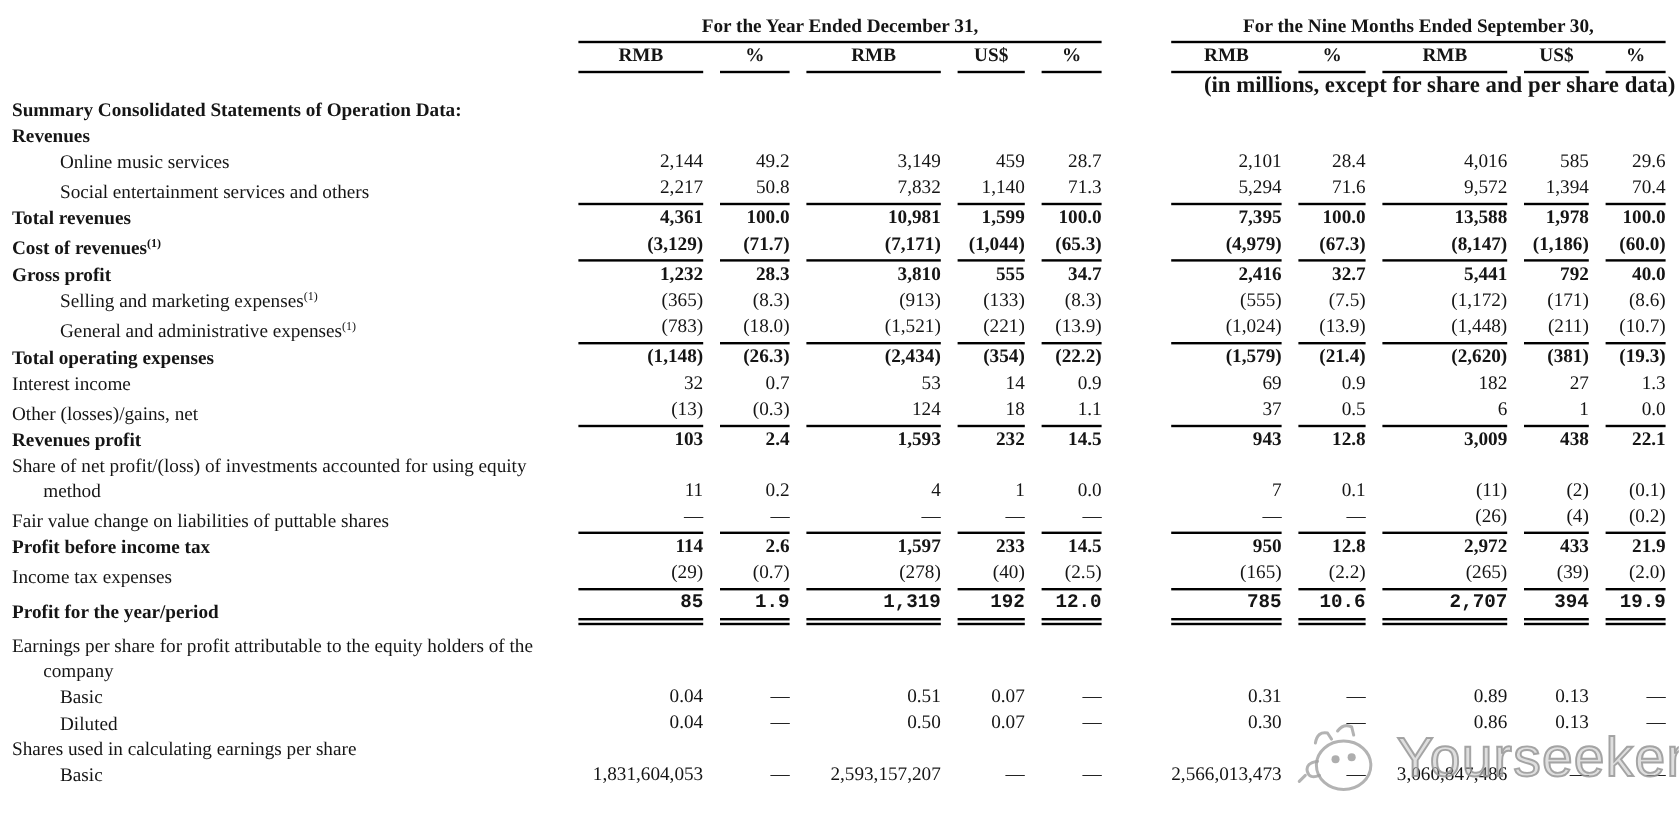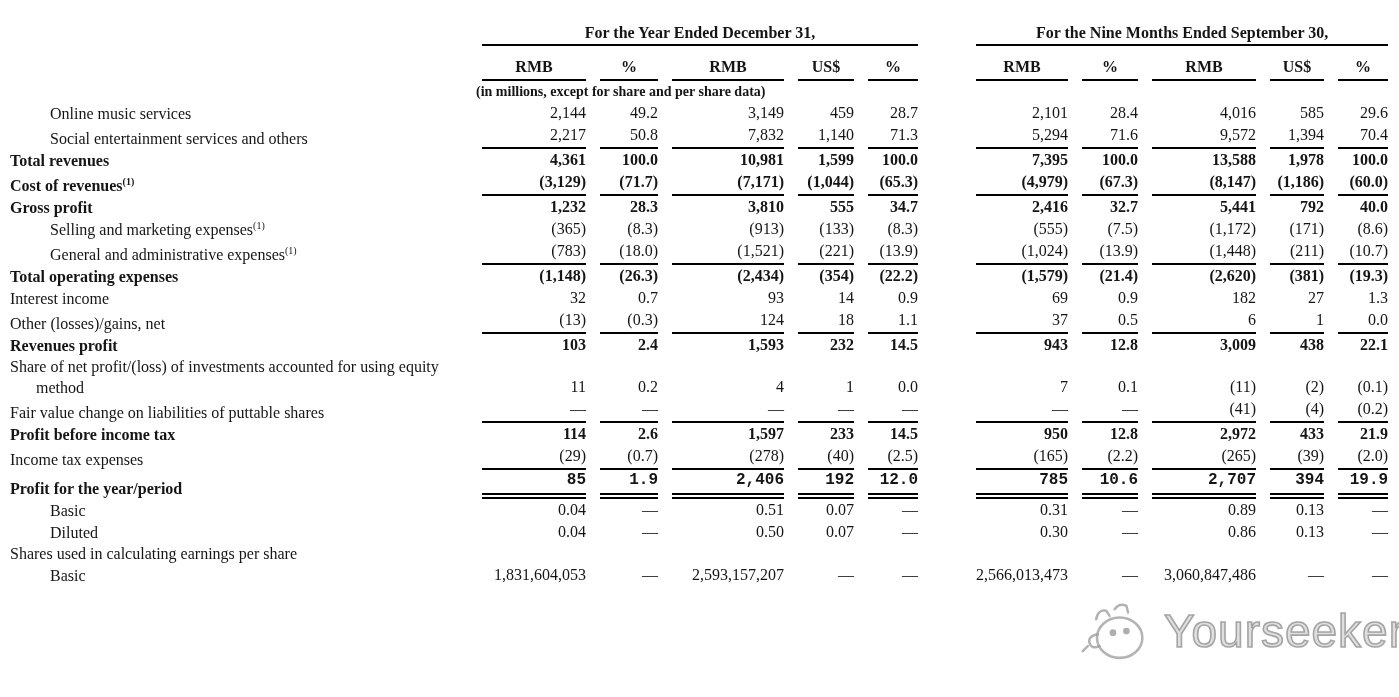"For the Year Ended December" thead .in { margin-top: 10px -> none }
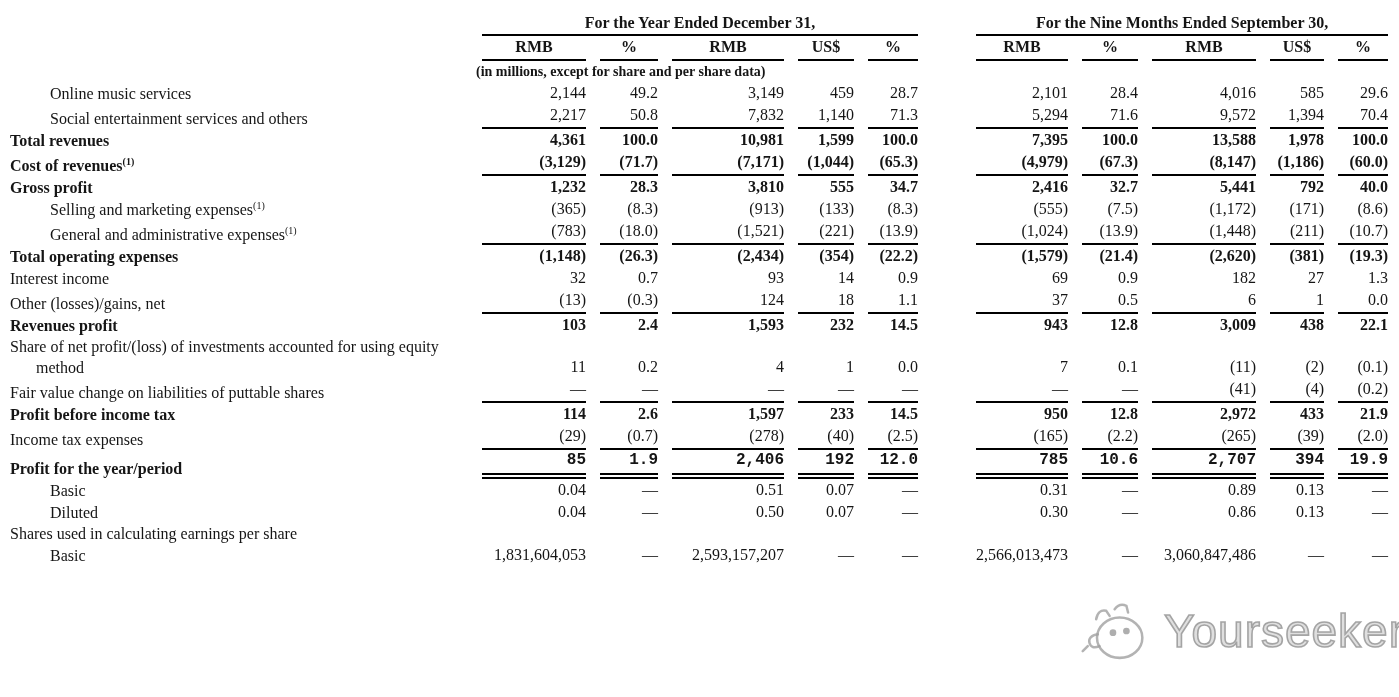"(in millions, except for share" .note-cell { font-size: 14px -> 19px; text-align: left -> right }
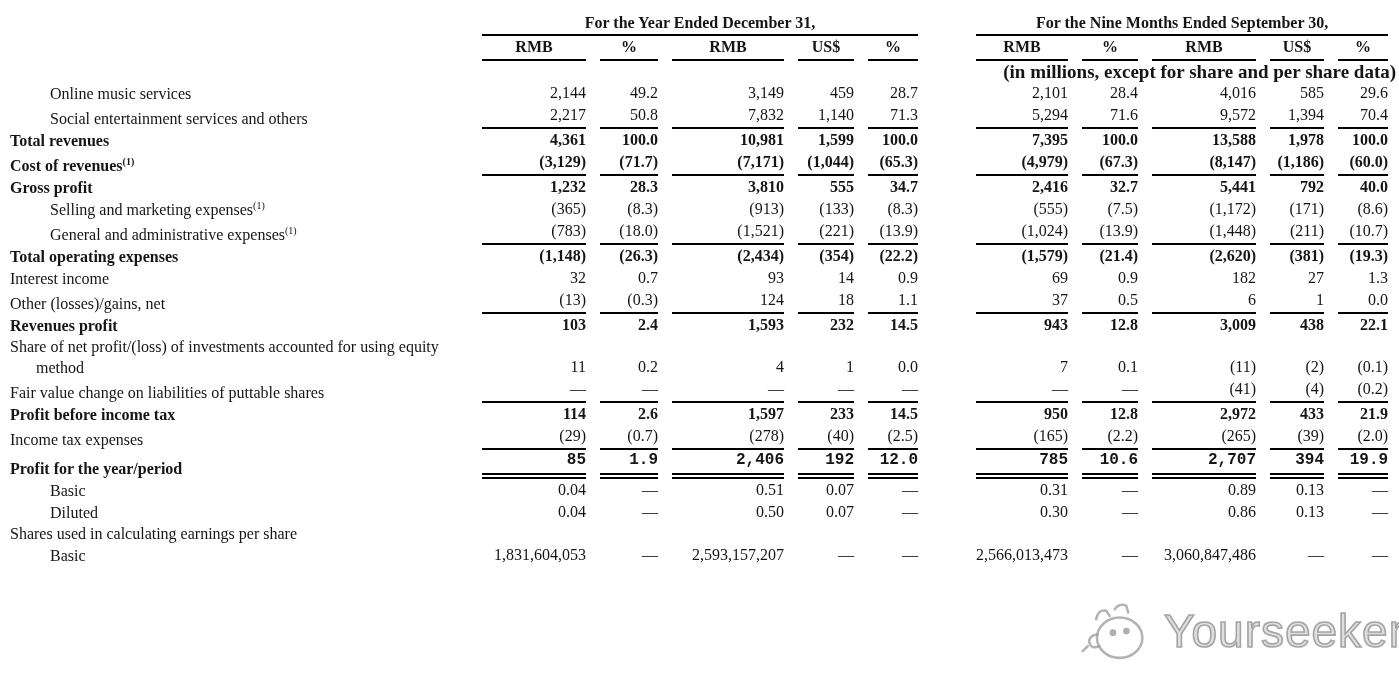"Summary Consolidated Statements of" tr { html: none -> <tr> <td><span>Summary Consolidated Statements of Operation Data:</span></td> <td></td> </tr> }
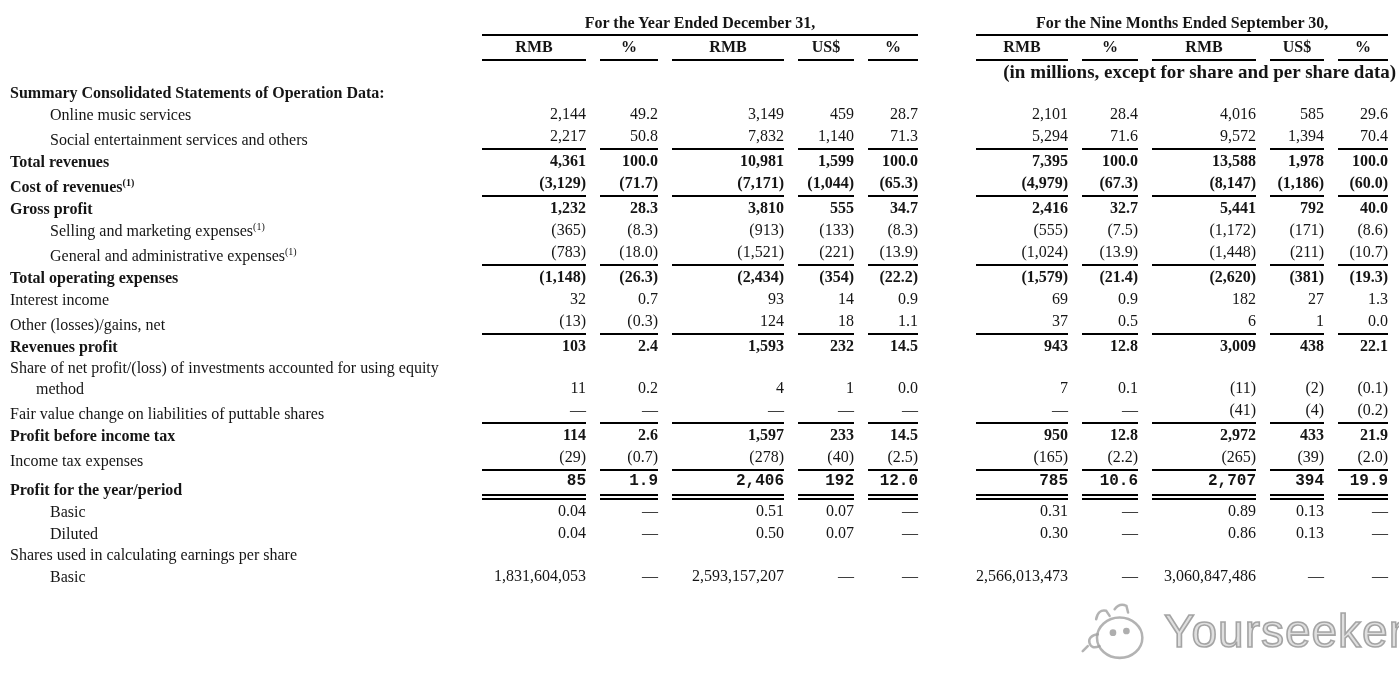"Revenues" tr { html: none -> <tr> <td><span>Revenues</span></td> <td></td> </tr> }
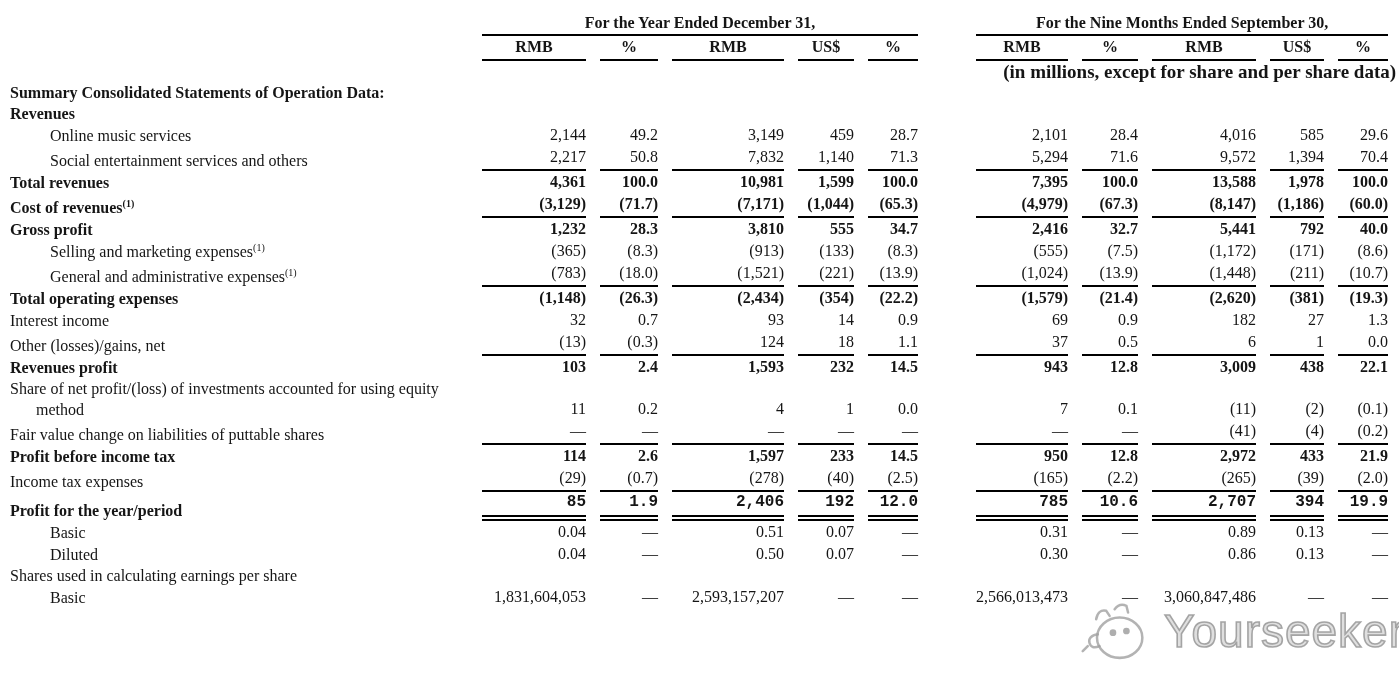"93" div.in { text: 93 -> 53 }
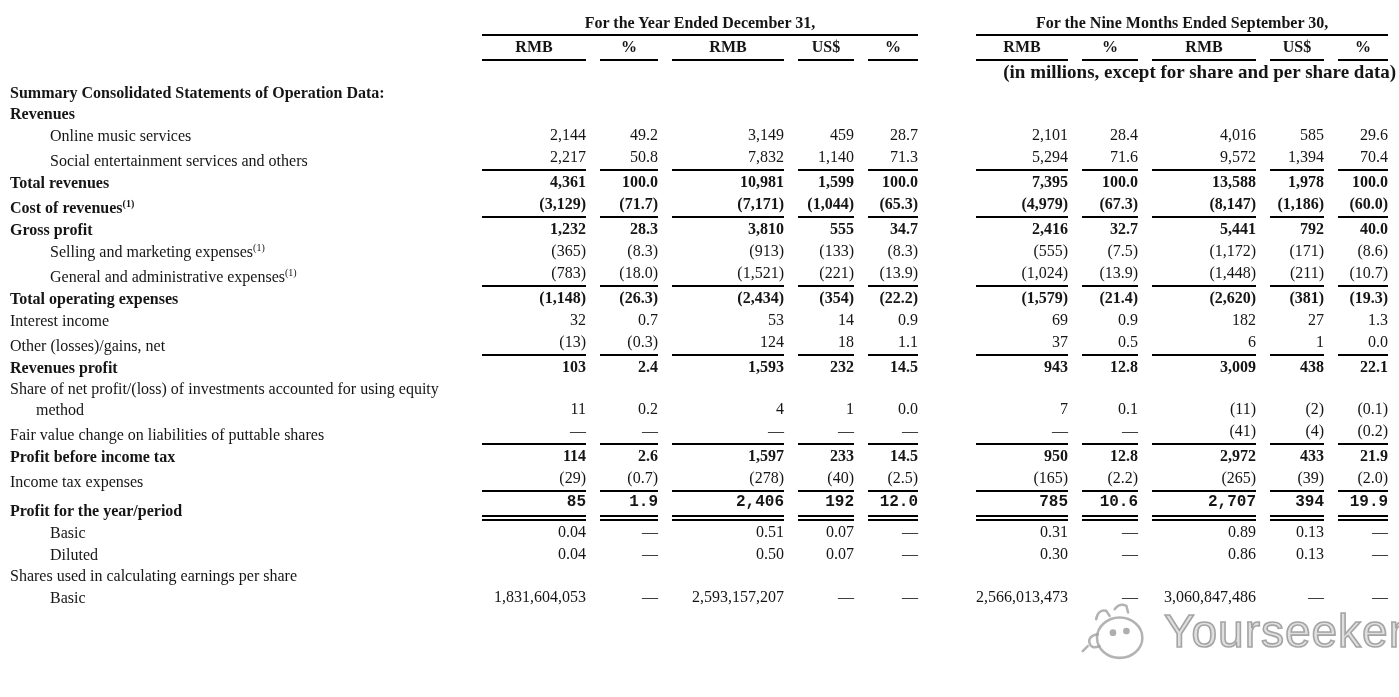"(41)" div.in { text: 41 -> 26 }
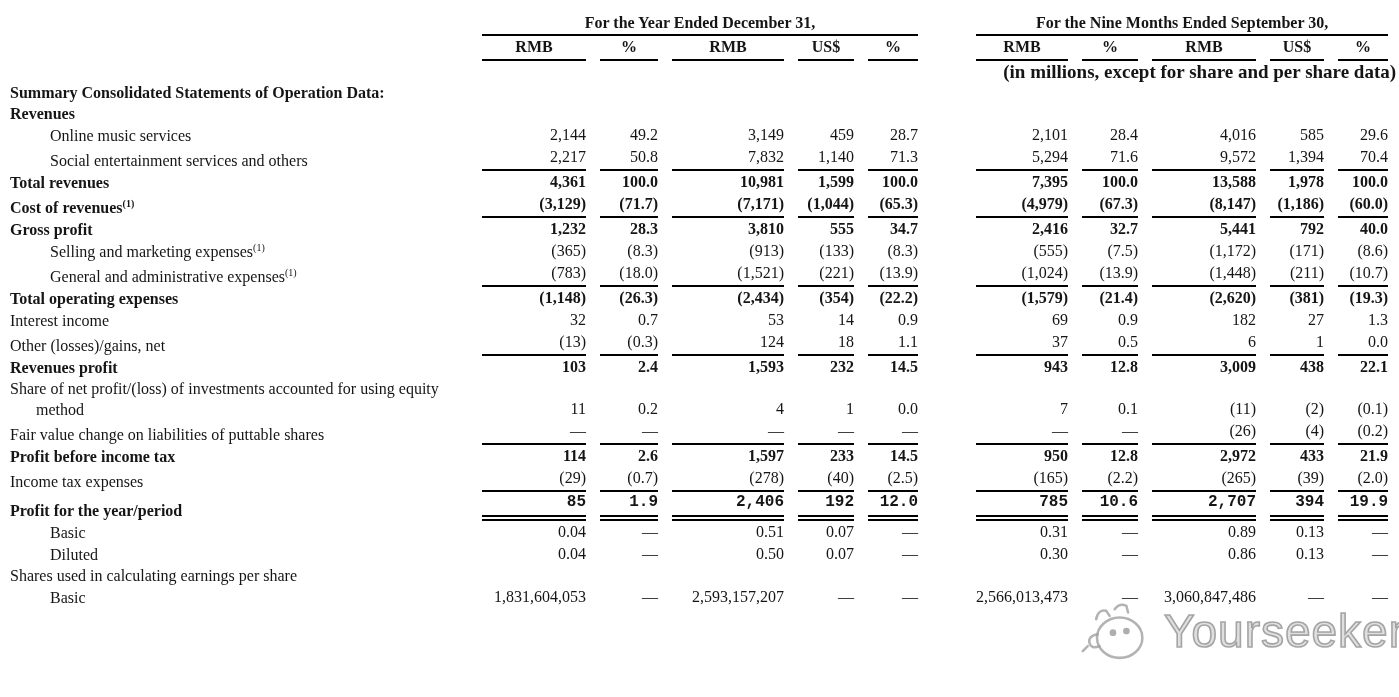"2,406" div.in { text: 2,406 -> 1,319 }
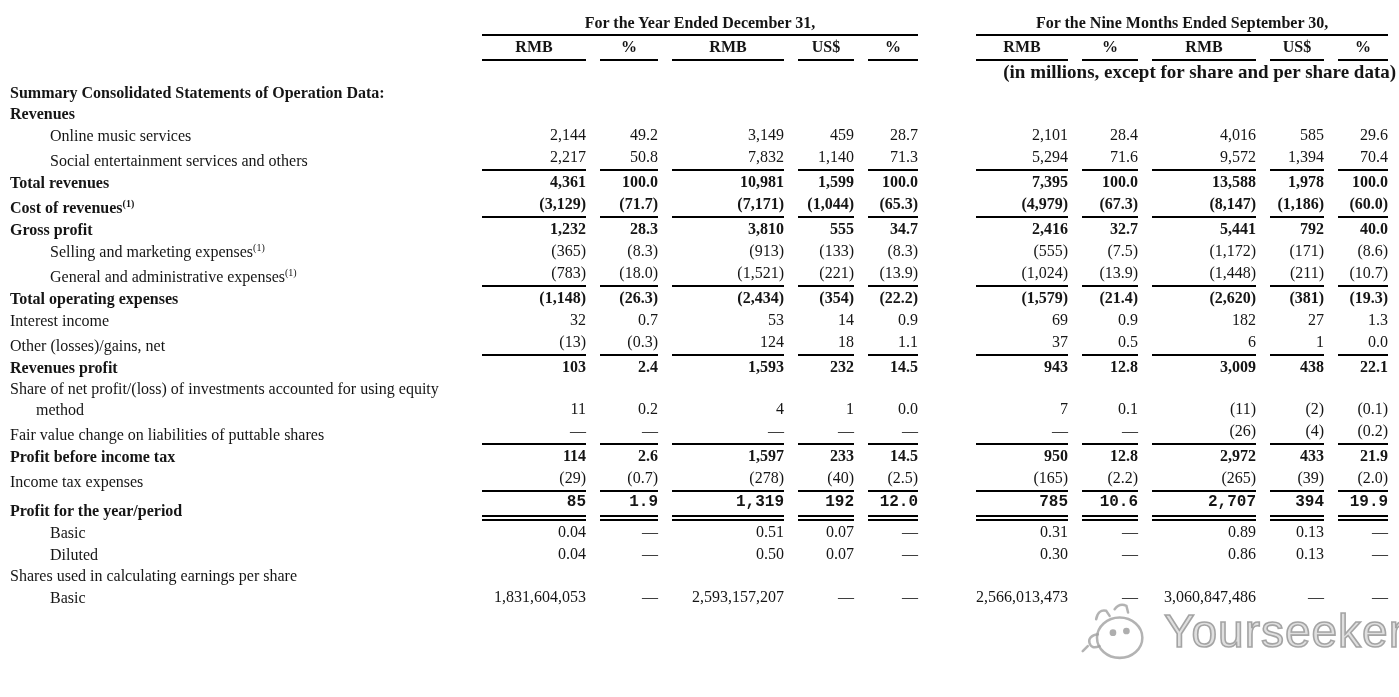"Earnings per share for profit" tr.gap-before { html: none -> <tr> <td><span>Earnings per share for profit attributable to the equity holders of the company</span></td> <td></td> </tr> }
